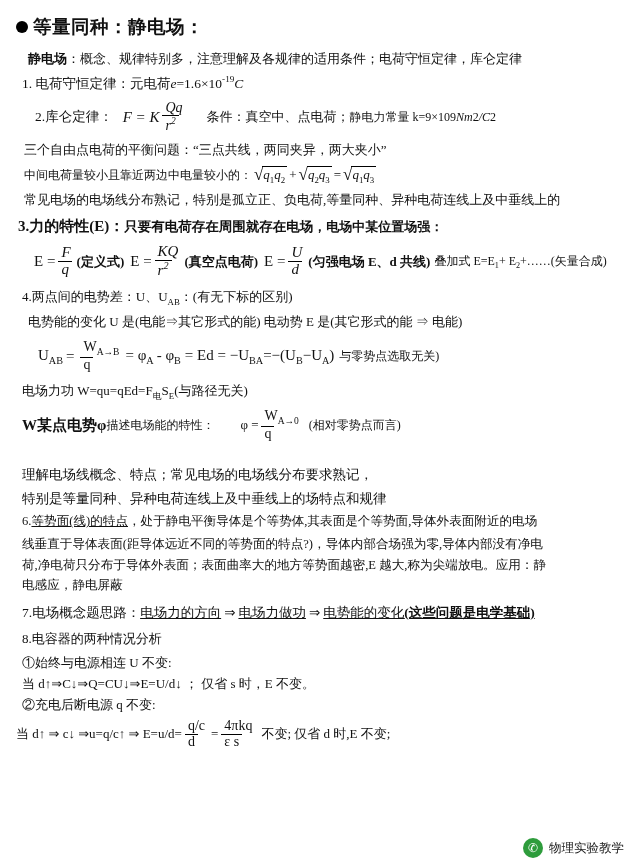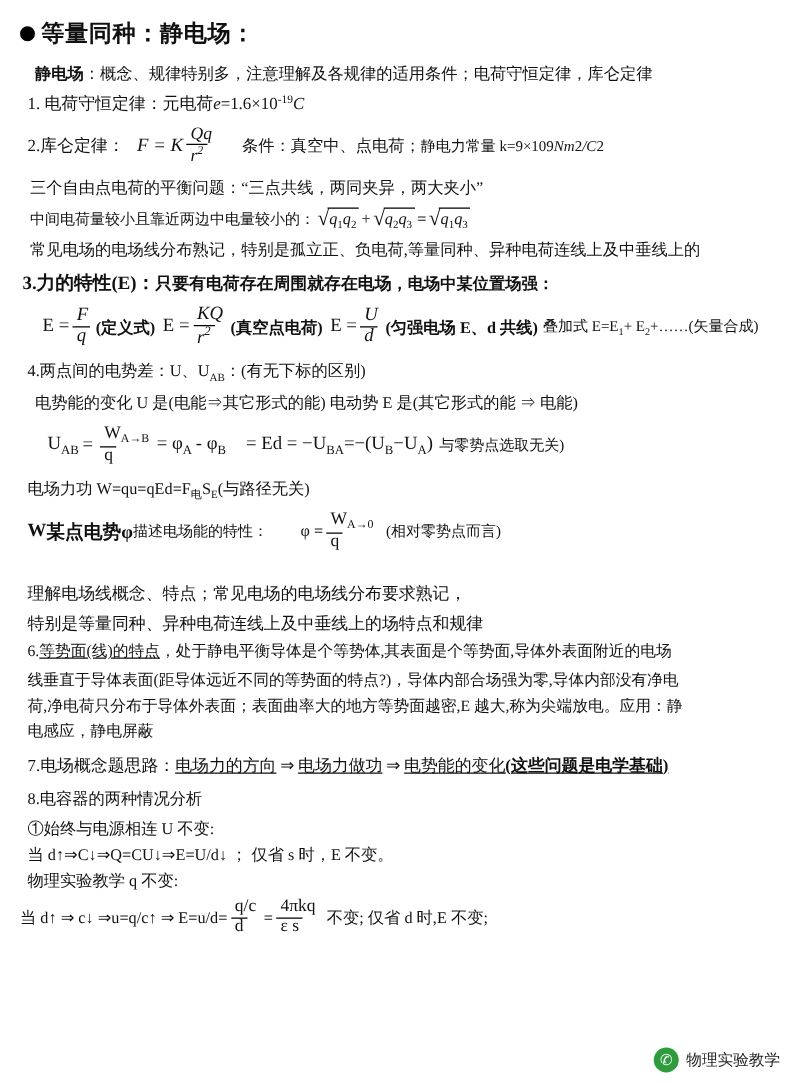"2.库仑定律：" div.eqrow { margin-left: 8px -> 21px }
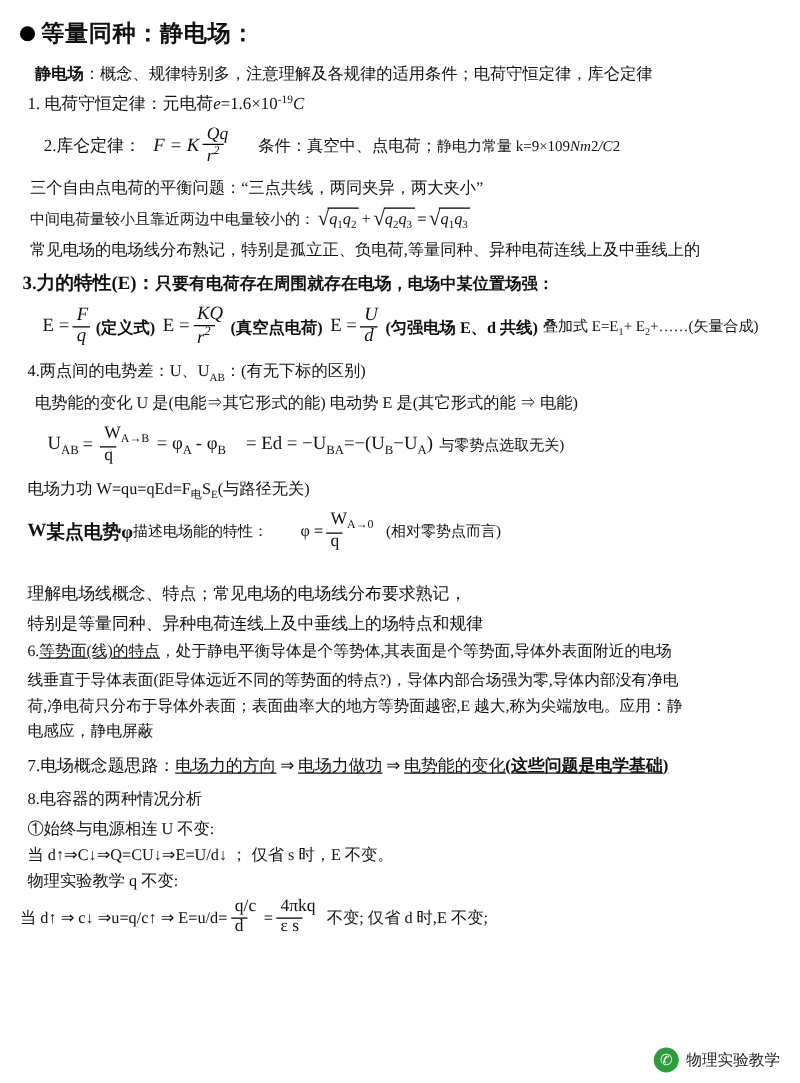"= Ed = −UBA=−(UB−UA)" span { margin-left: 16px -> 4px }
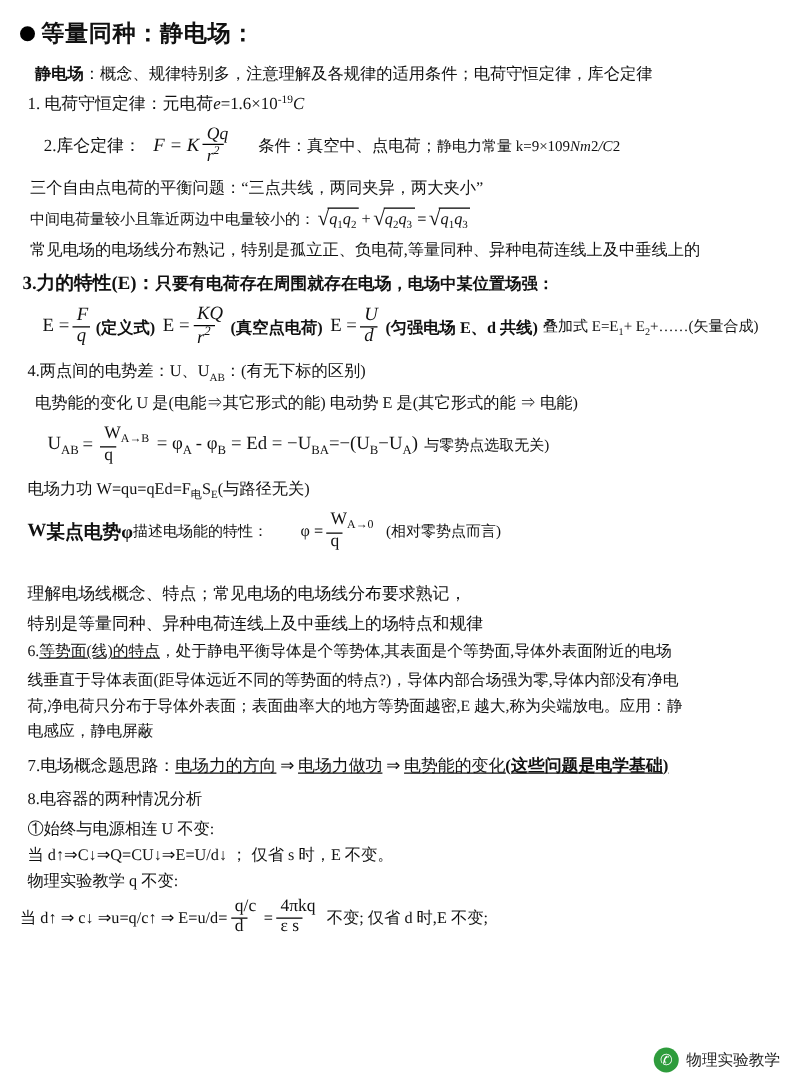"物理实验教学 q 不变:" div.line { text: 物理实验教学 -> ②充电后断电源 }
